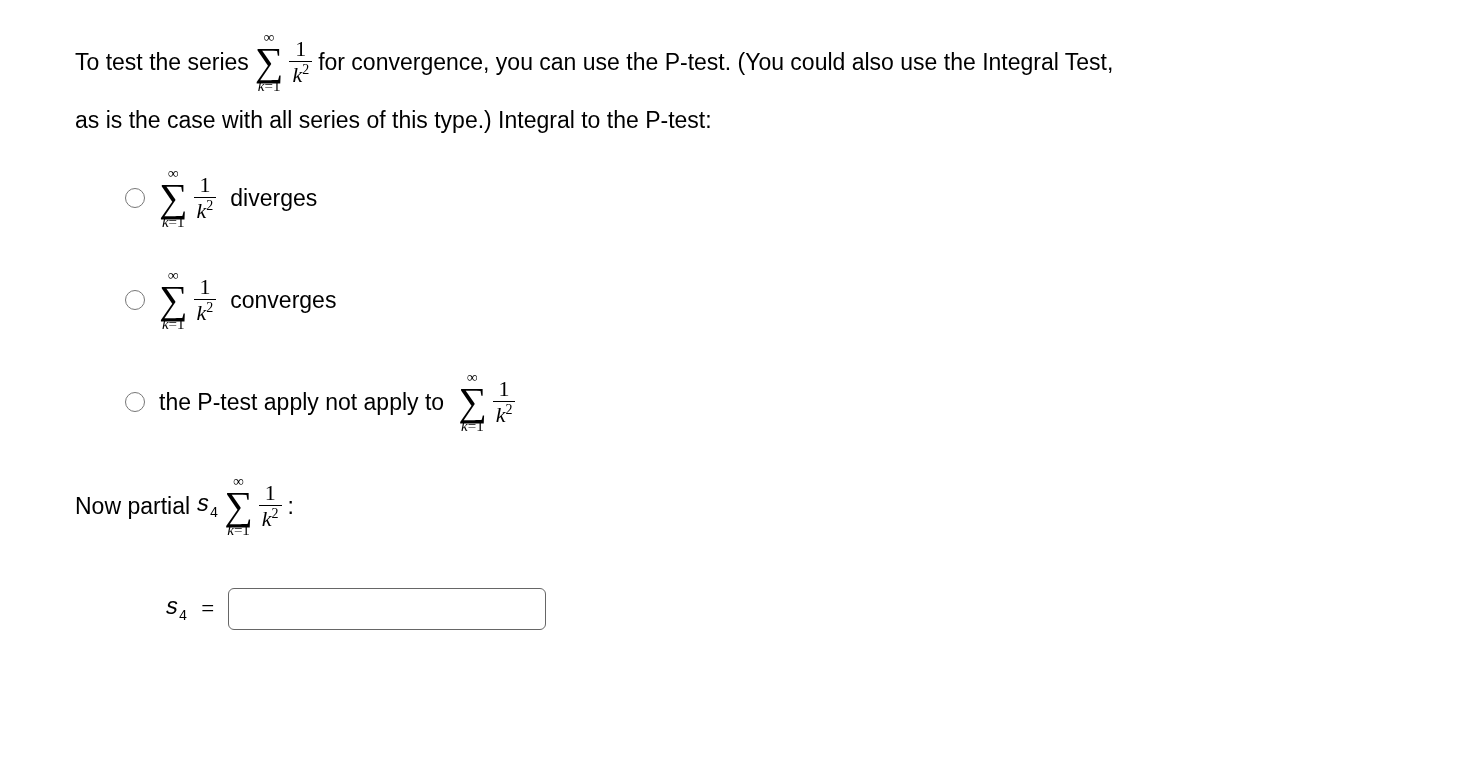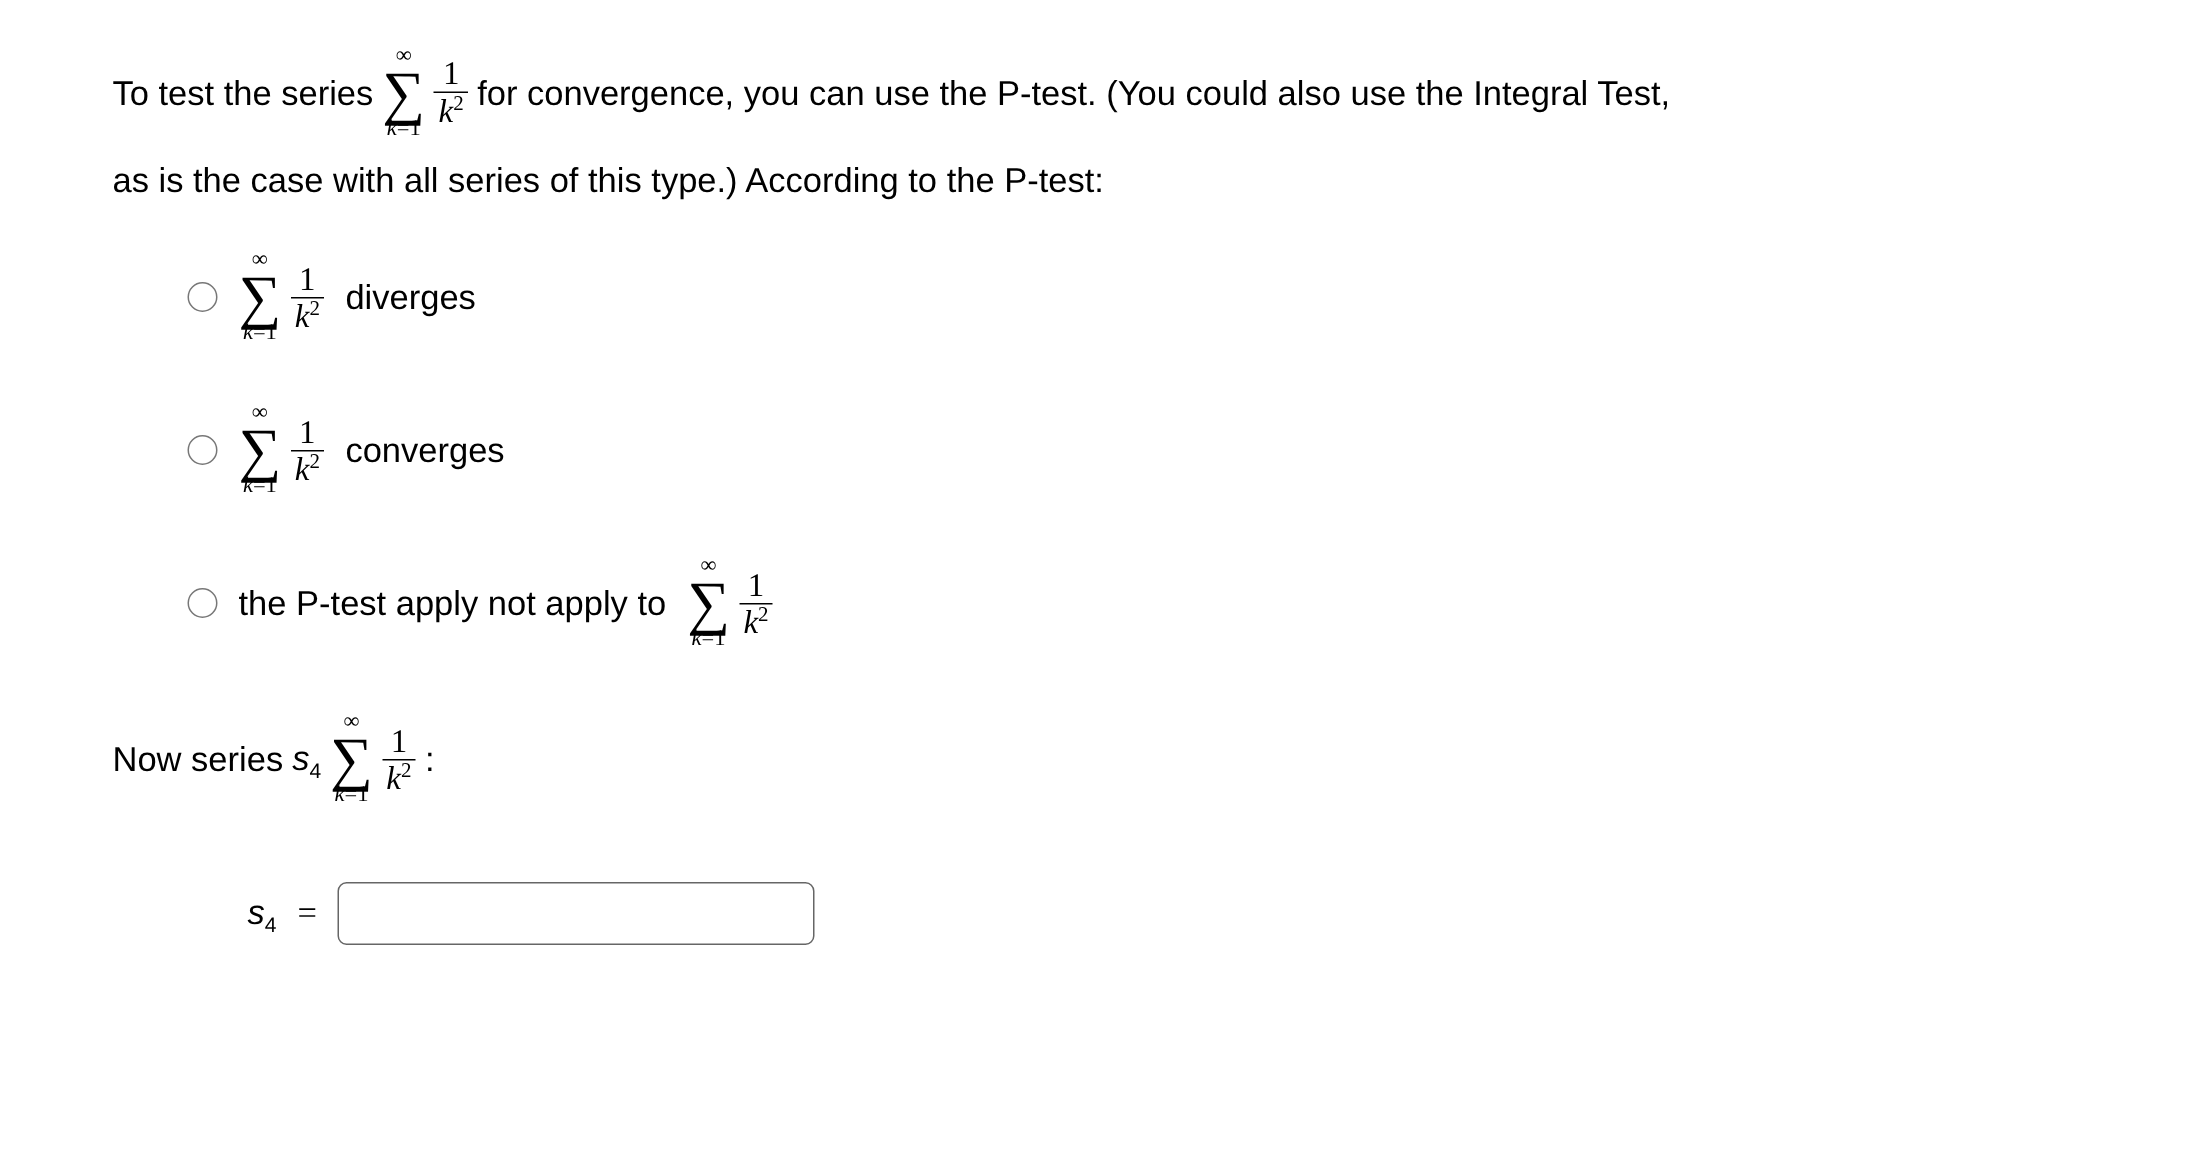"as is the case with" div { text: According -> Integral }
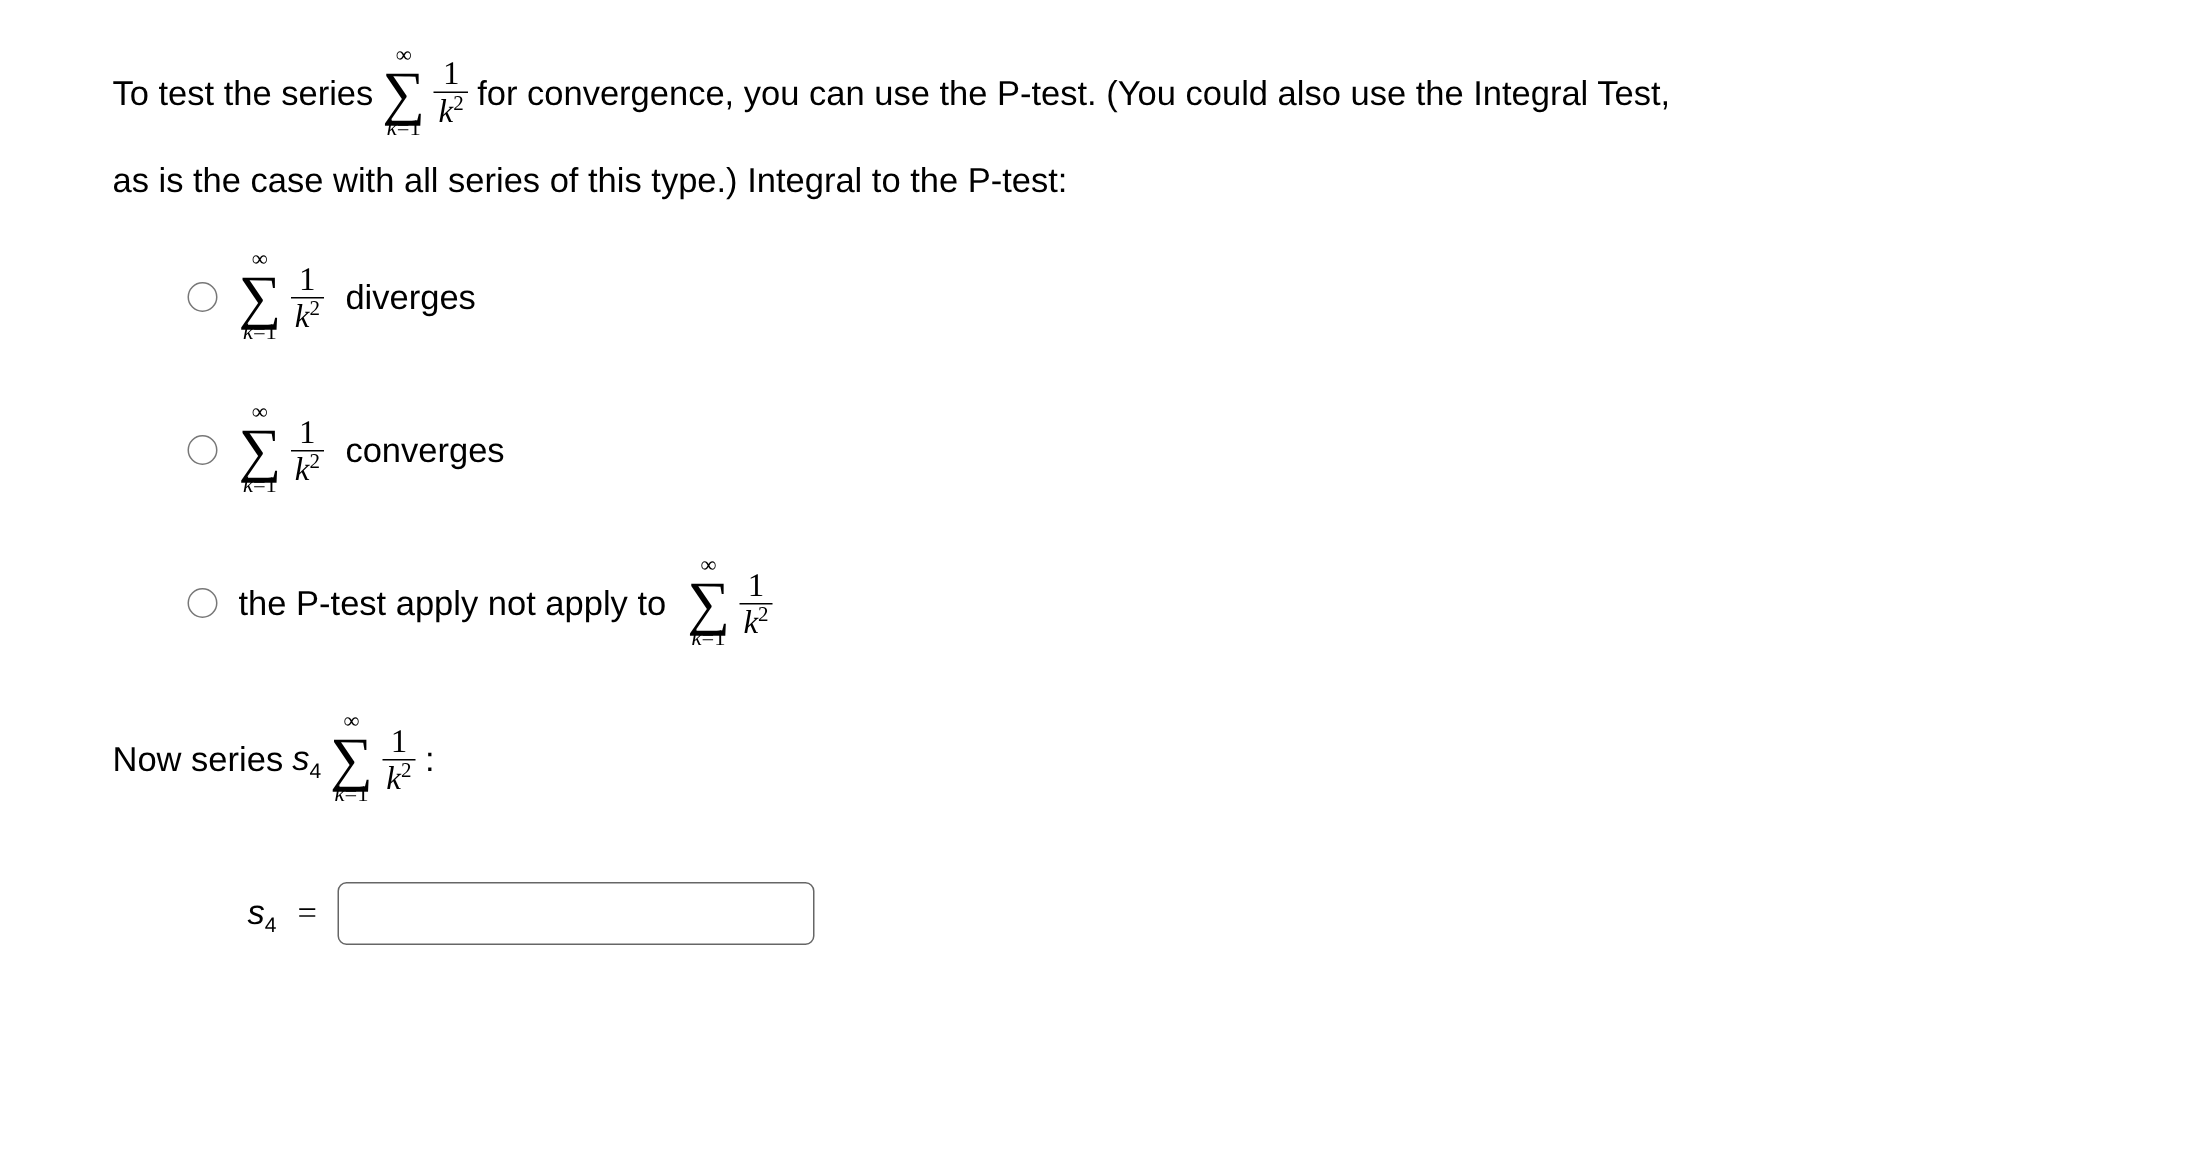"Now series" span { text: series -> partial }
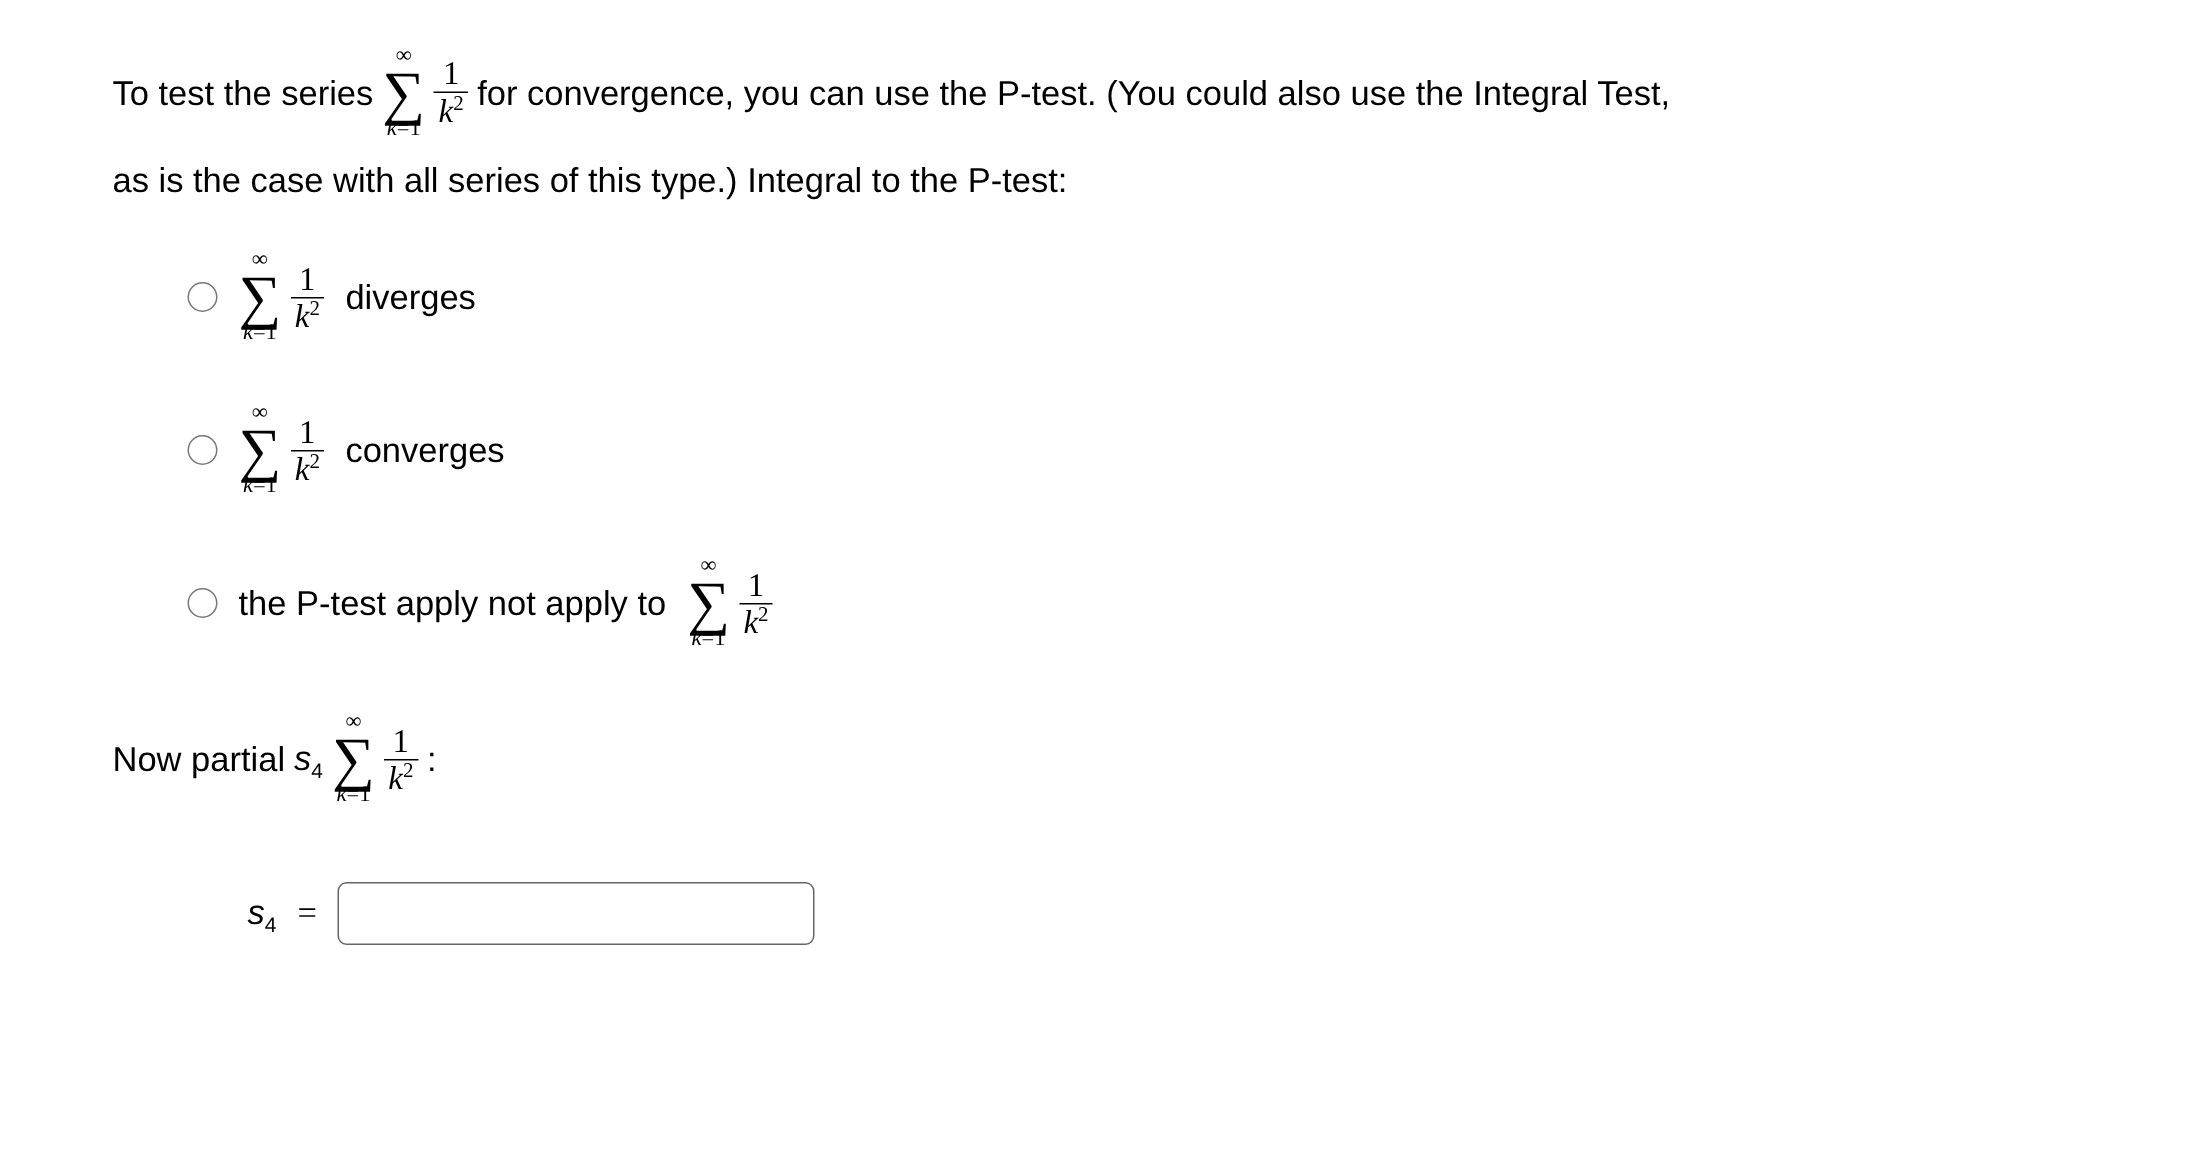"s4" .math-var { font-family: Liberation Sans, sans-serif -> Liberation Mono, monospace }
